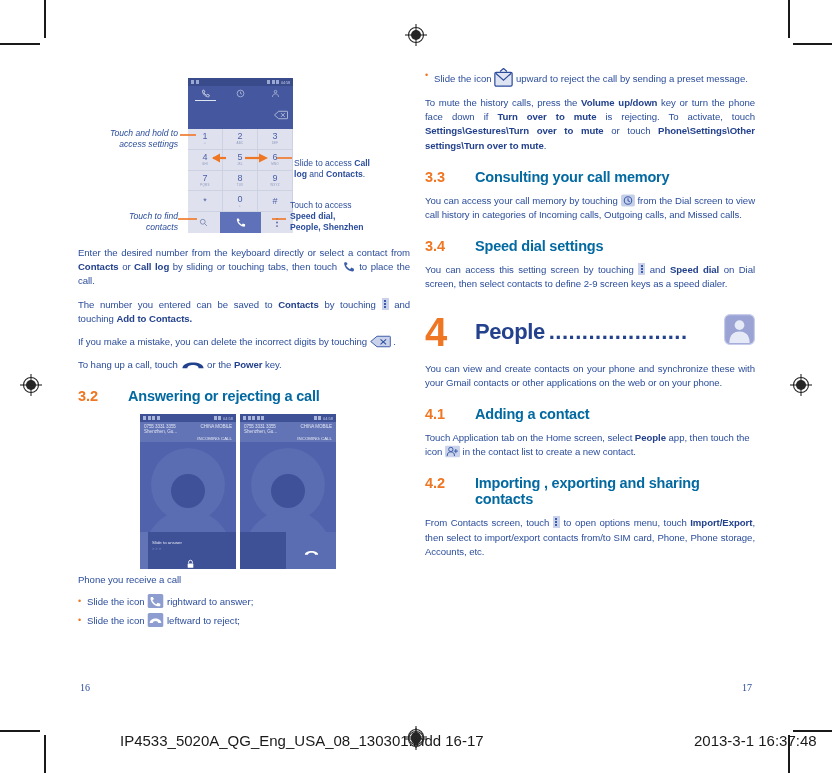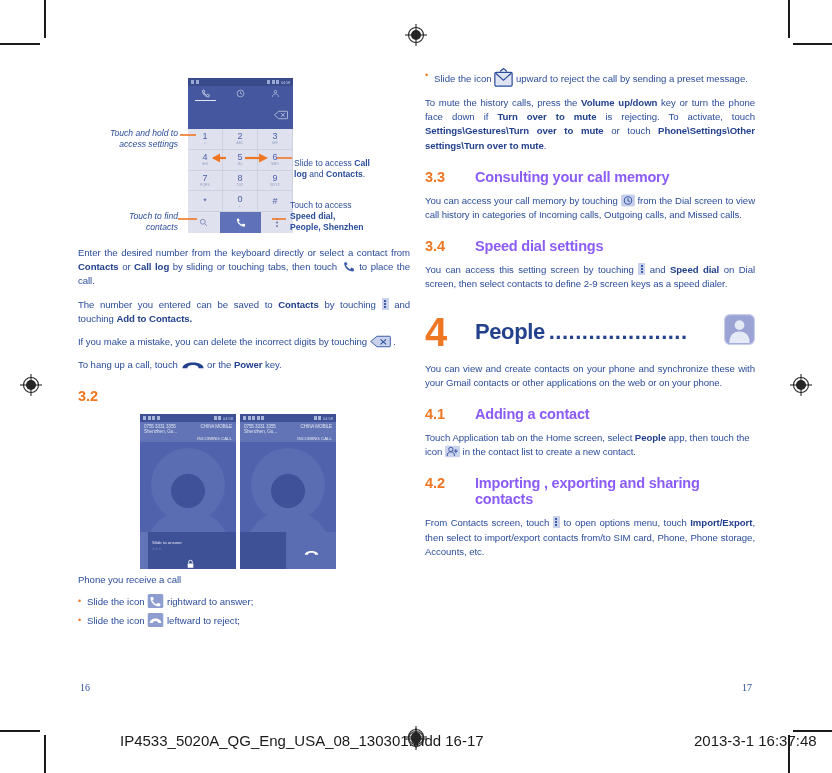"Consulting your call memory" .h2 .txt { color: #8b5cf6 -> #0369a1 }
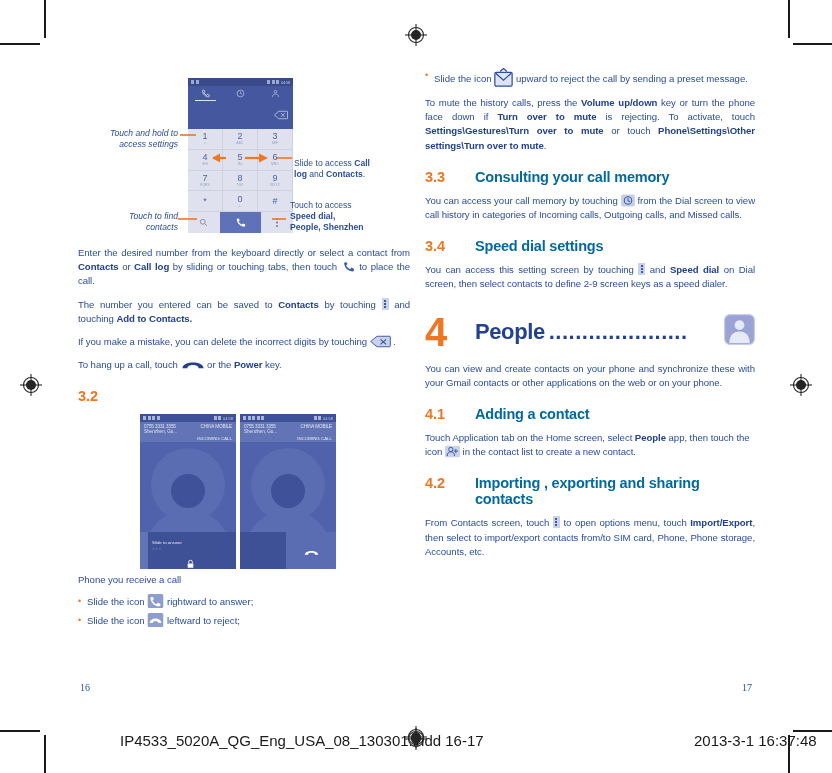"Answering or rejecting a call" span.txt { html: none -> <span>Answering or rejecting a call</span> }
